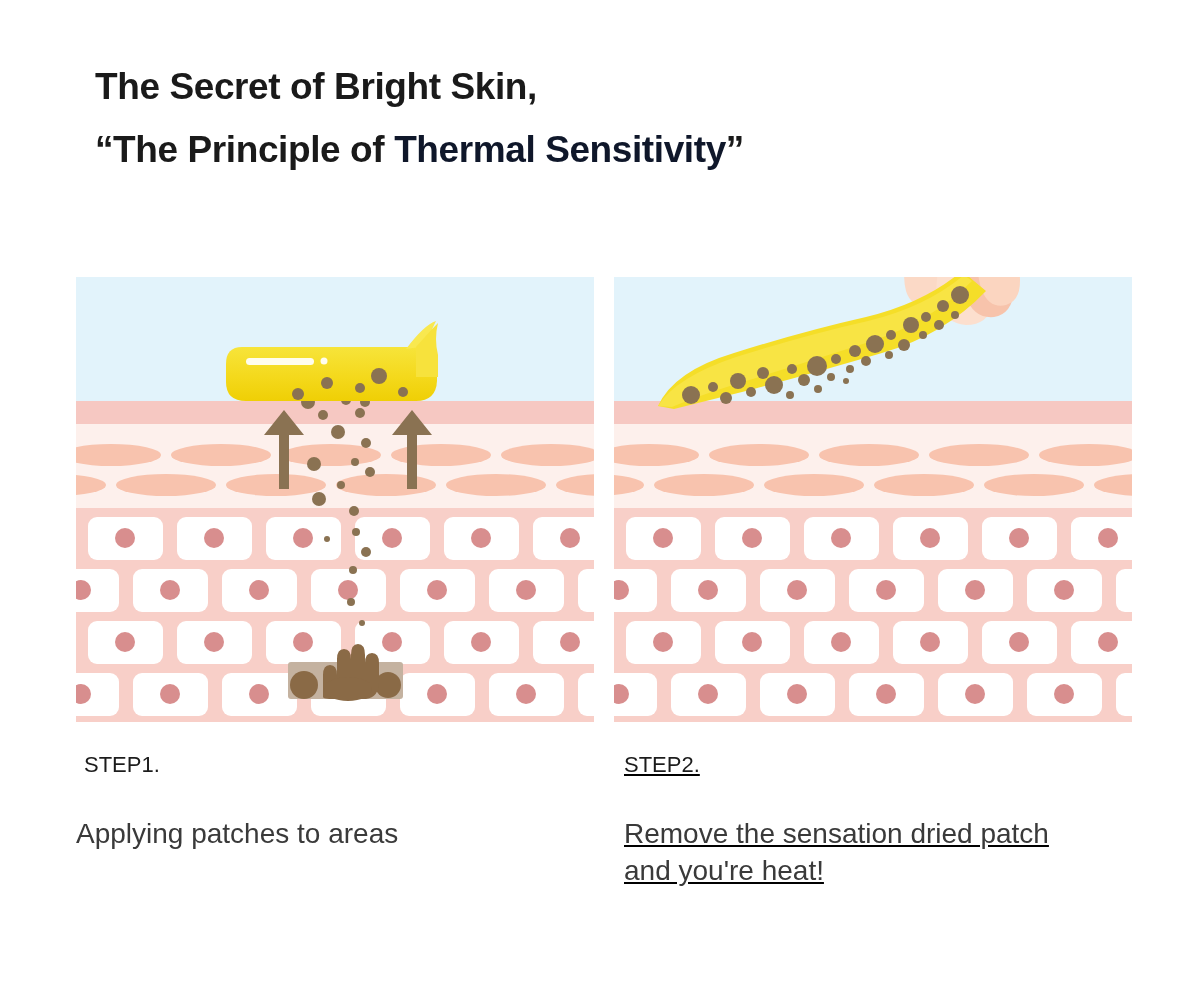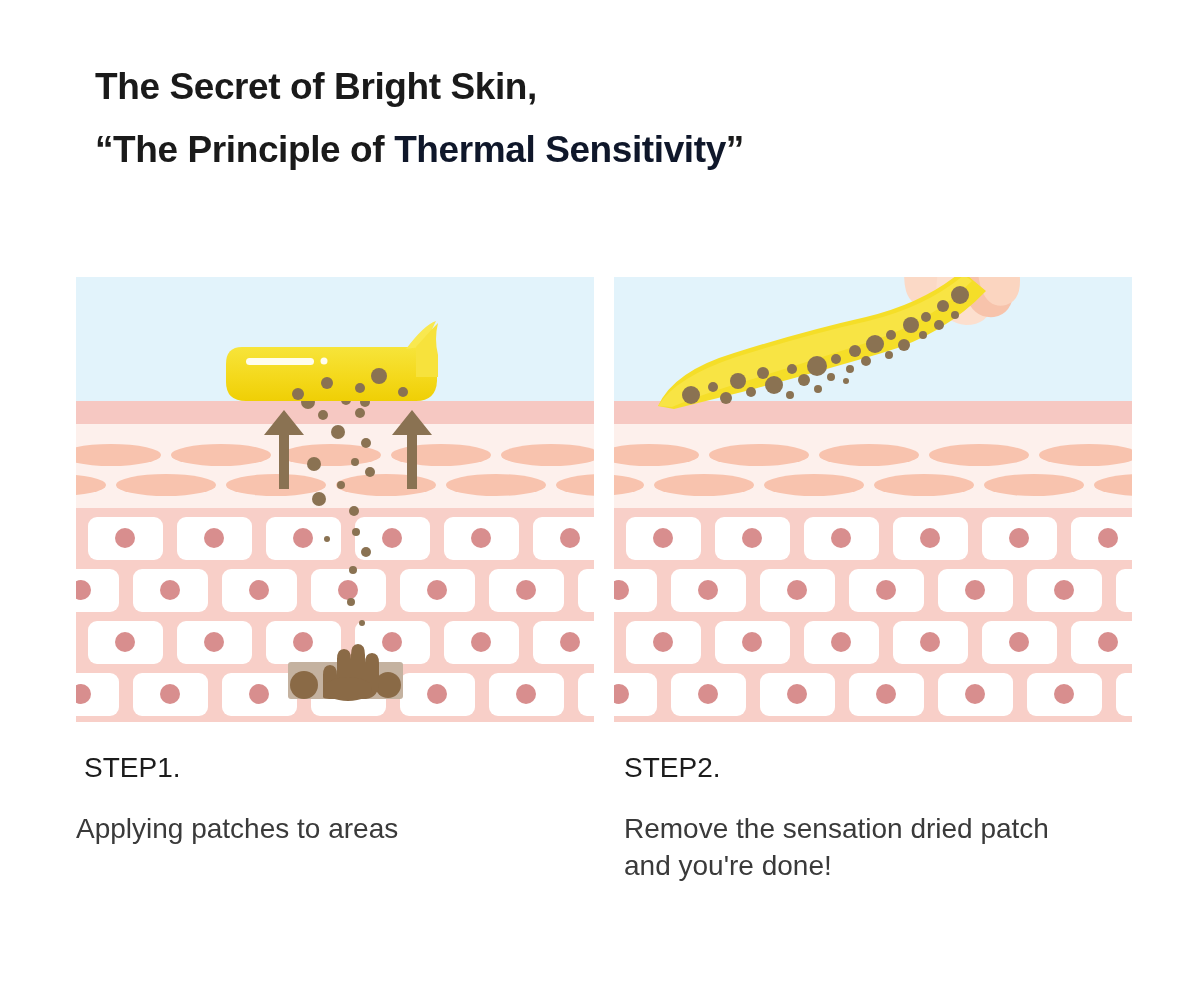"STEP1." .step-label { font-size: 28px -> 22px; margin-bottom: 26px -> 37px }
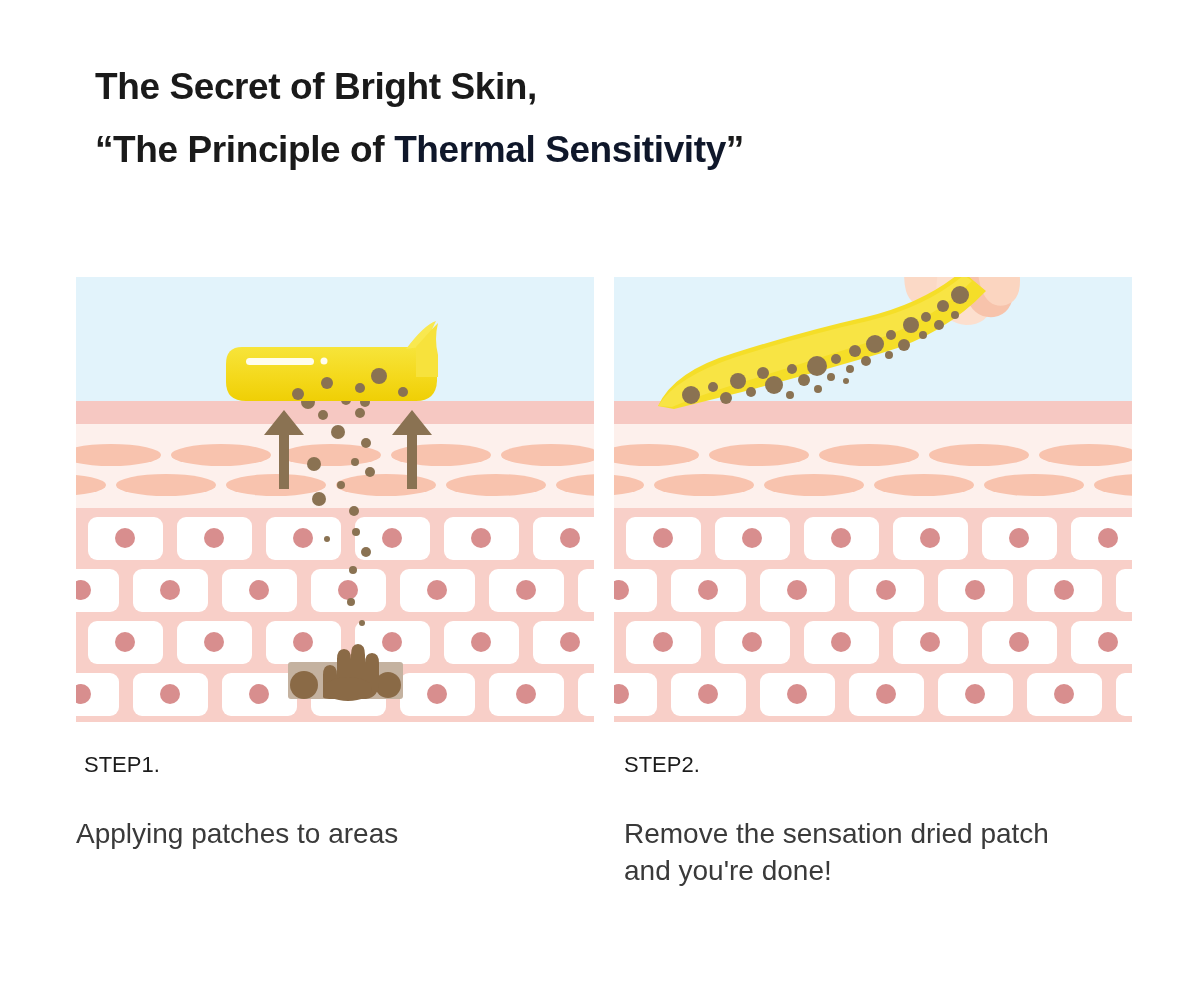"STEP2." #caption-step2 { text-decoration: none -> underline }
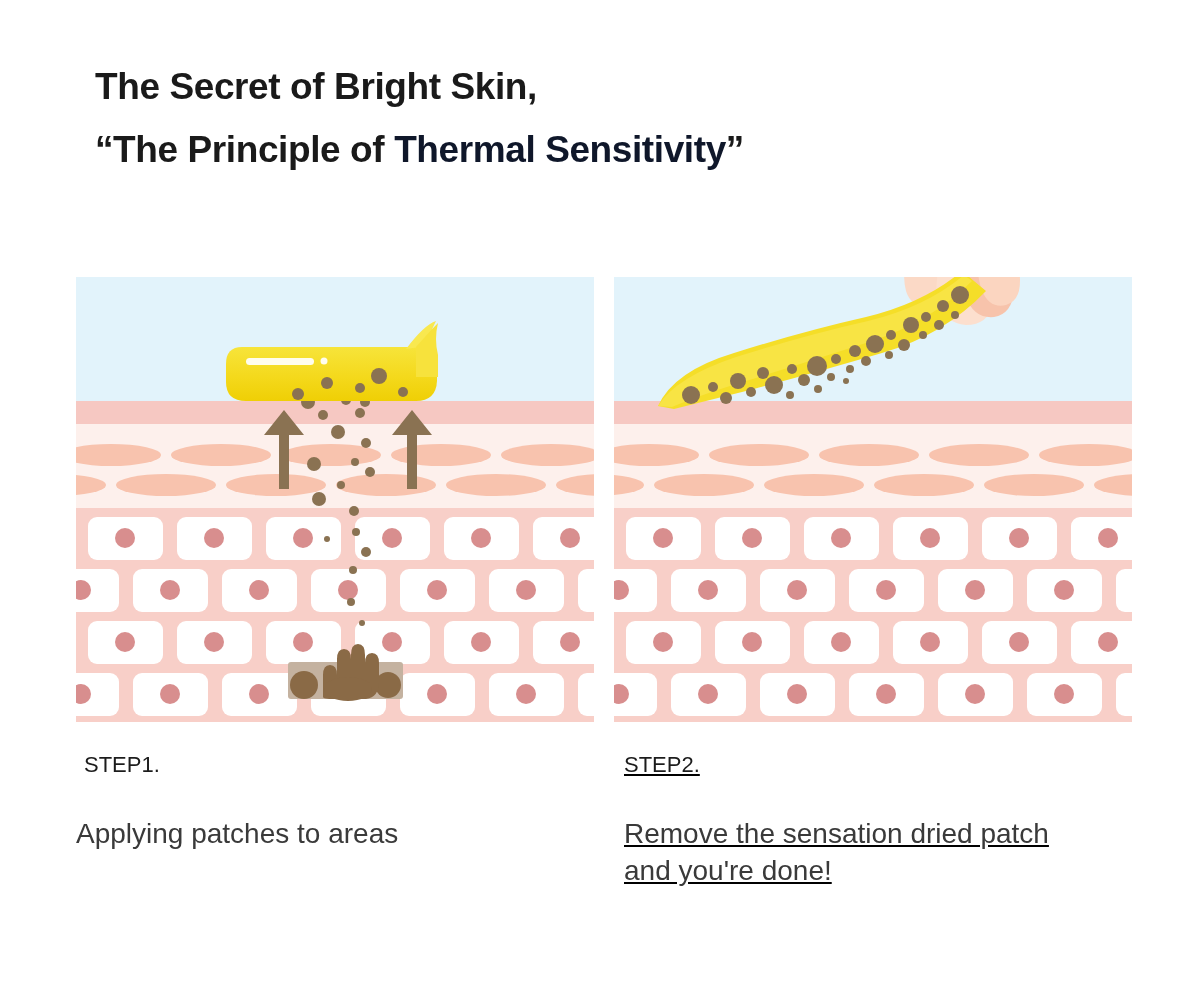"and you're done!" div.step-desc-line { text: done -> heat }
